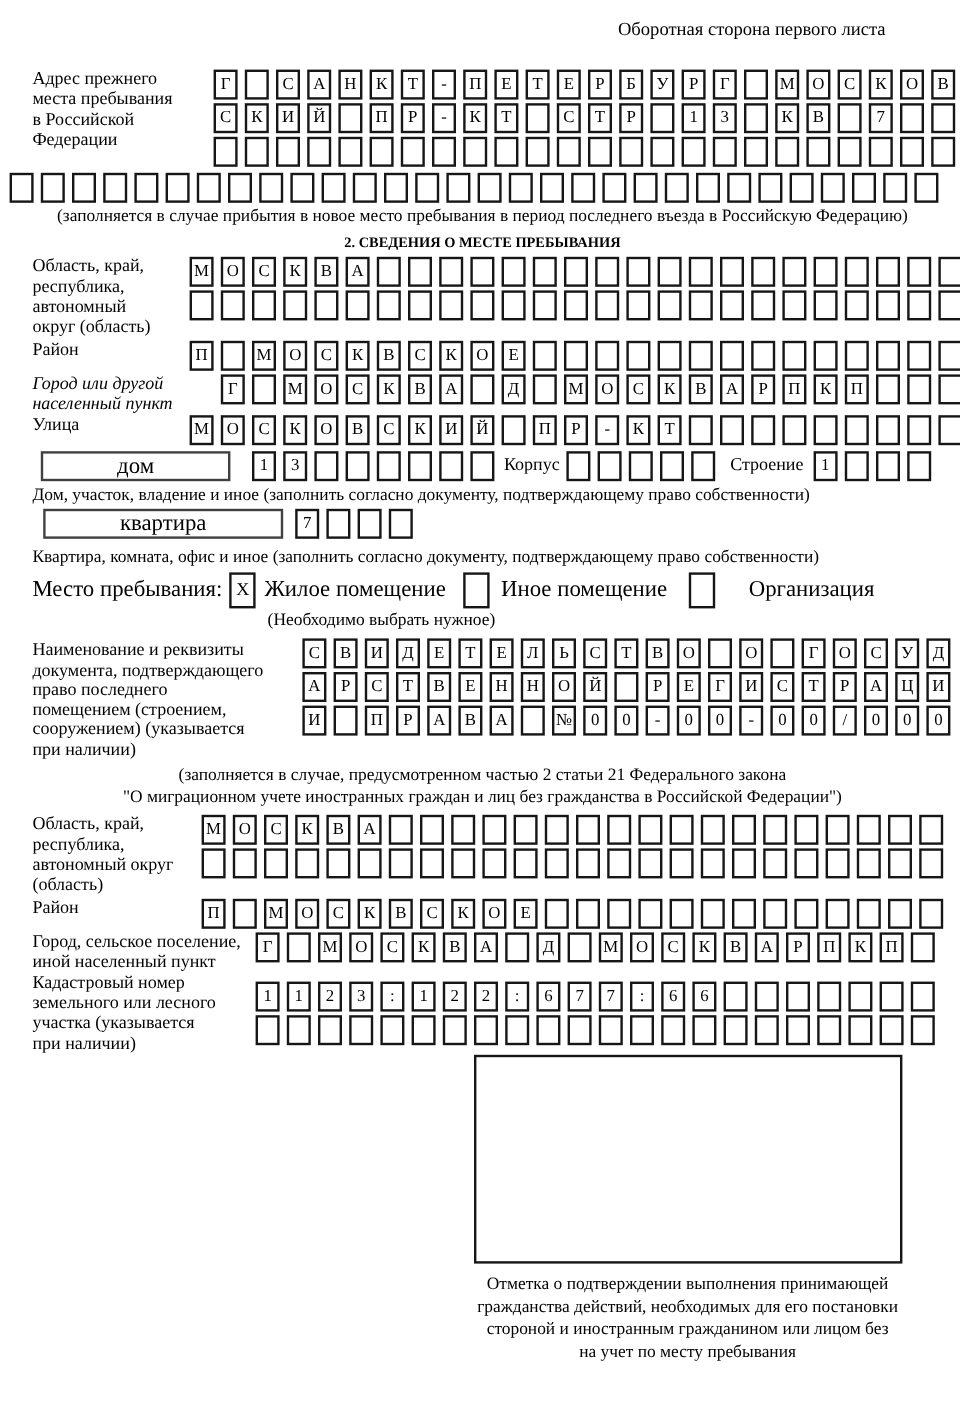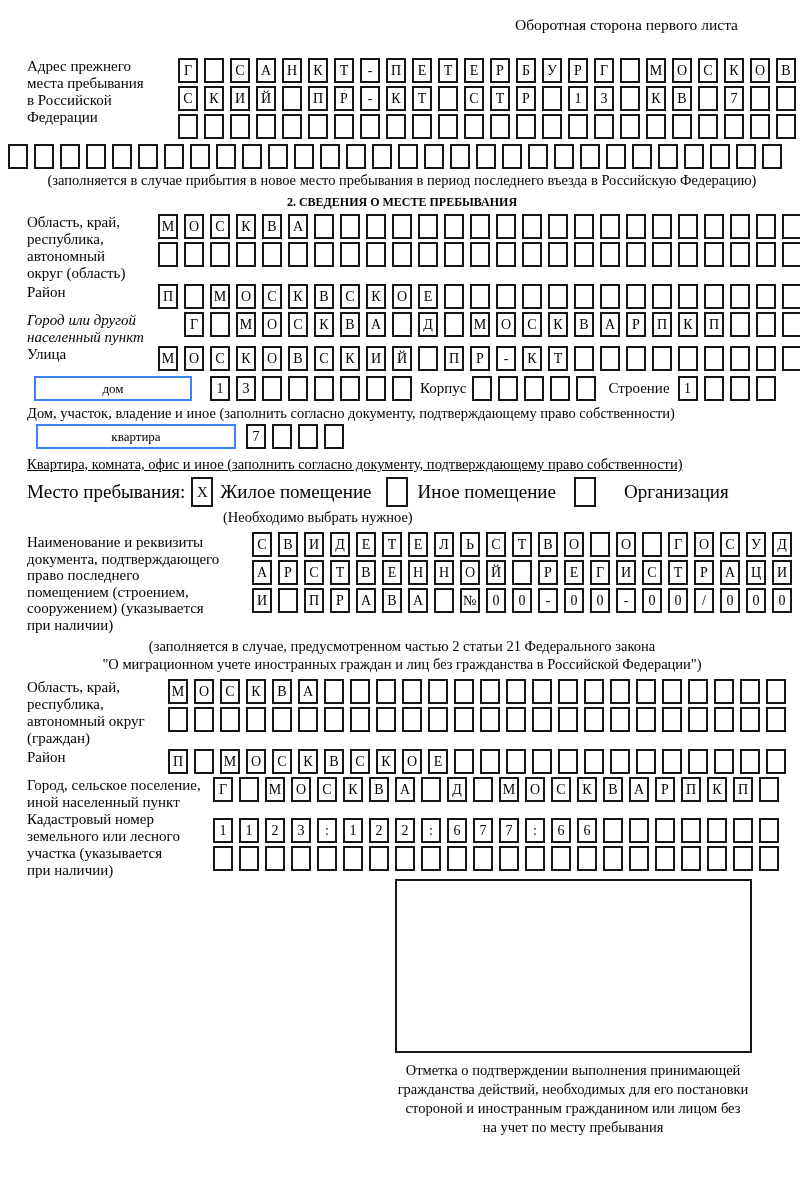"дом" .fieldbox { border: 2px solid #3b82f6 -> 2px solid #404040; font-size: 13px -> 19px }
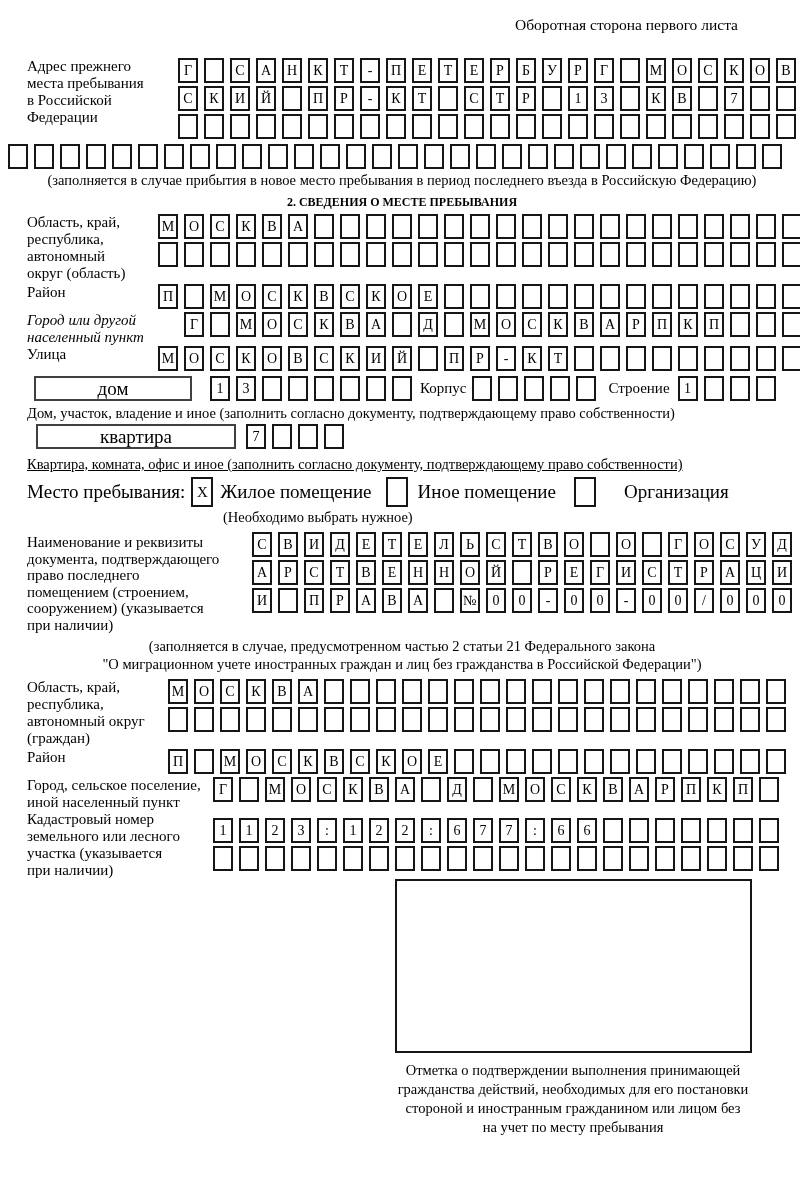"Квартира, комната, офис и иное" .apt-note { text-decoration: underline -> none }
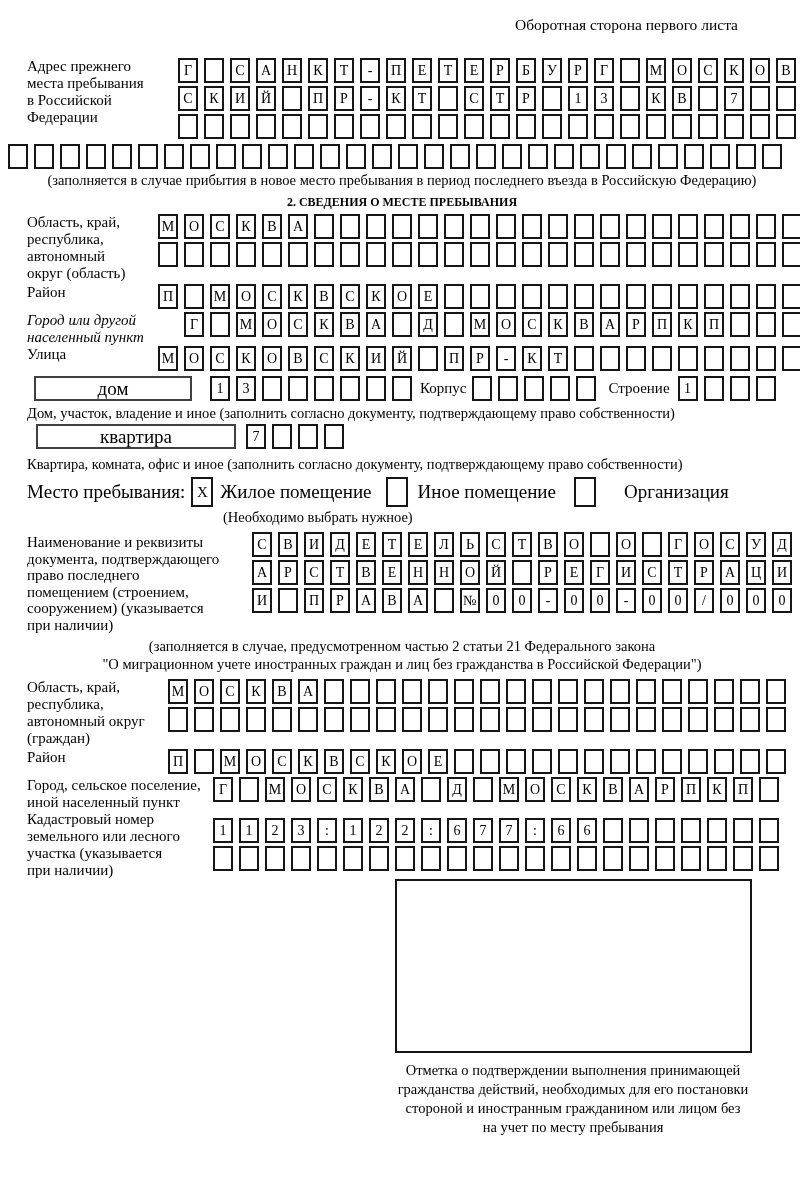"(граждан)" div { text: граждан -> область }
